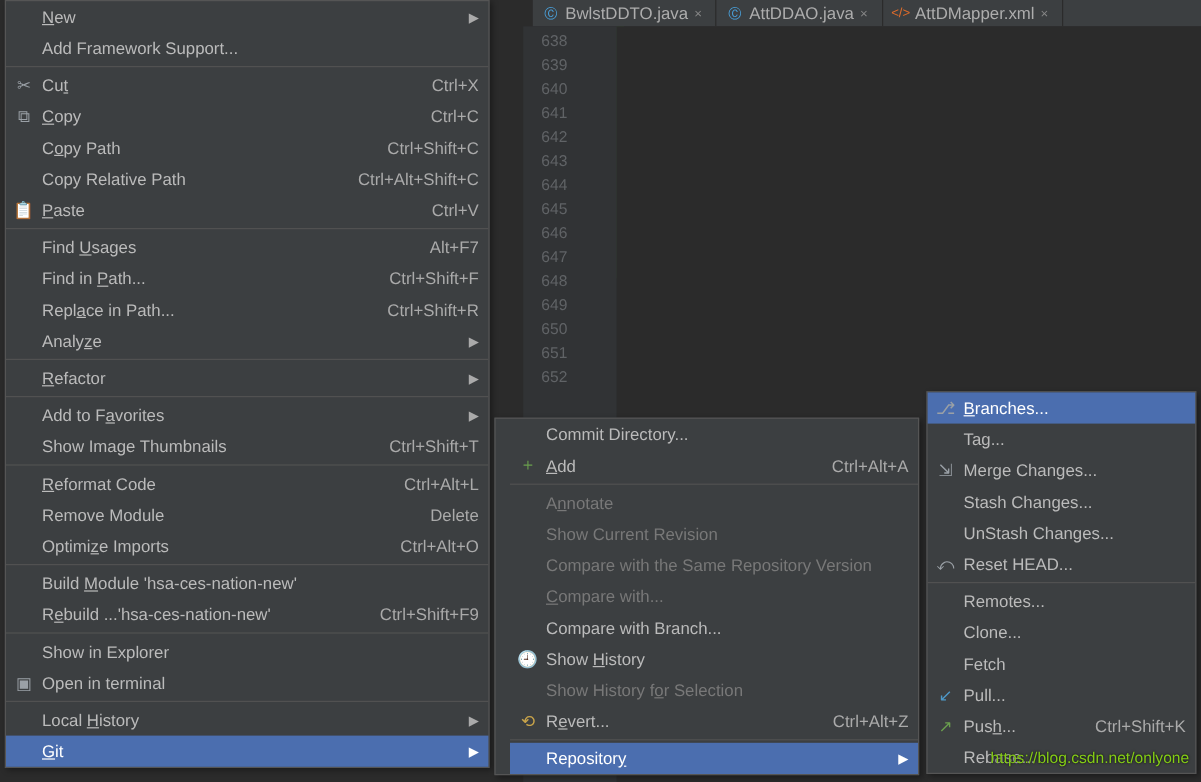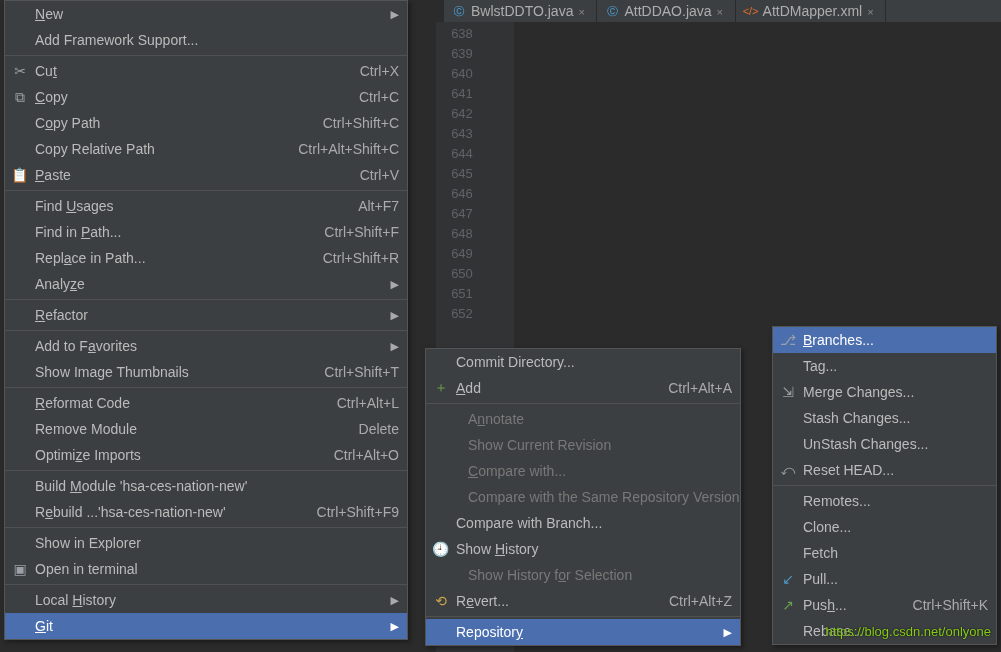"Commit Directory..." .menu2 { left: 425px -> 412px; padding-left: none -> 12px; width: 316px -> 354px }
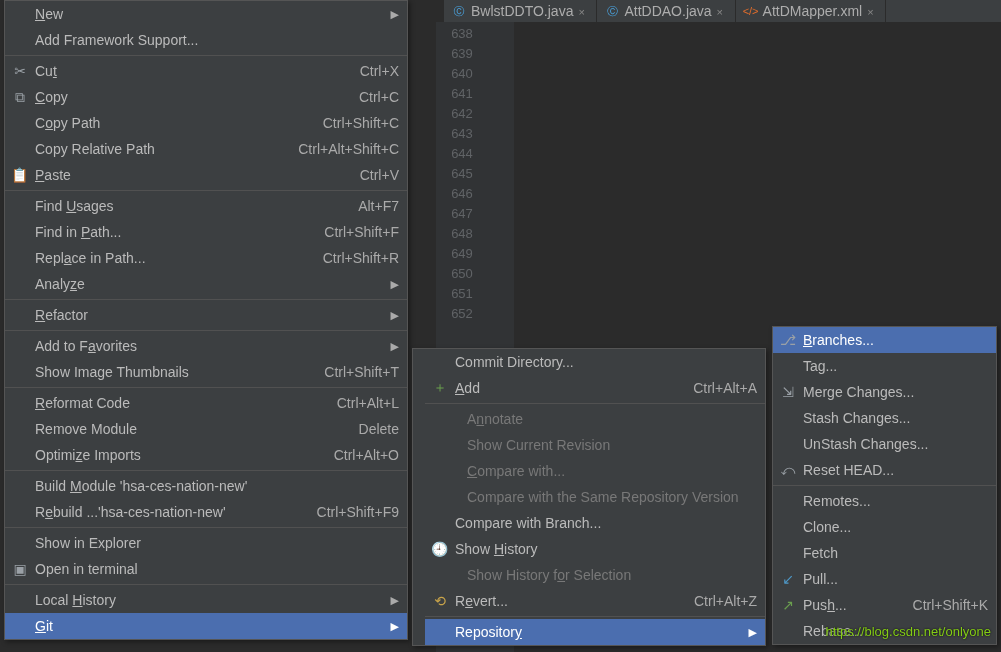"Annotate" .menu-item.disabled { margin-left: 12px -> none }
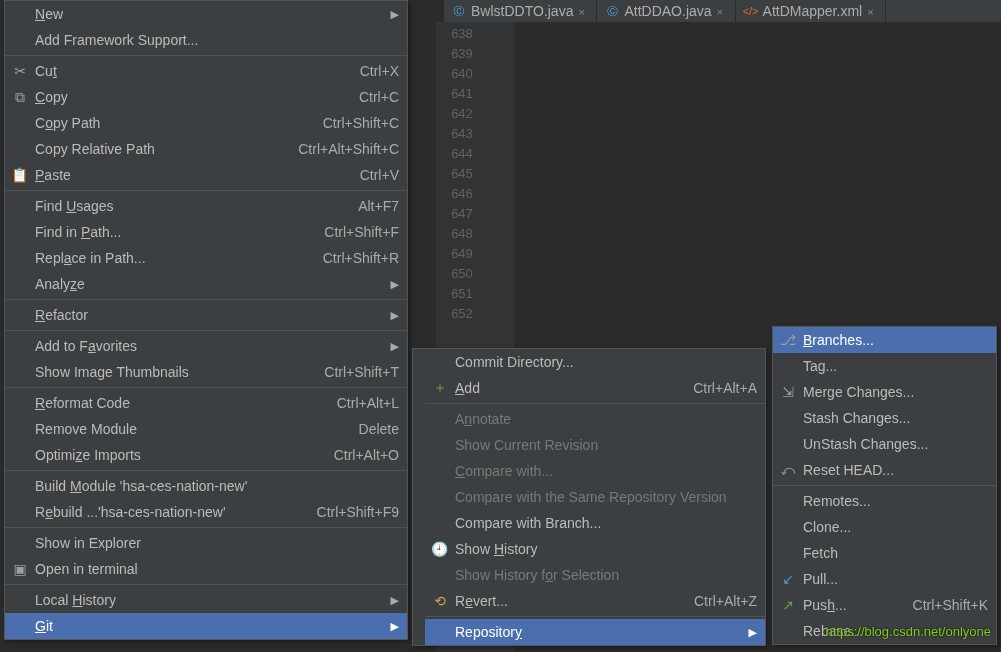"Compare with..." div.menu-item { order: before "Compare with the Same Repository" -> after "Compare with the Same Repository" }
